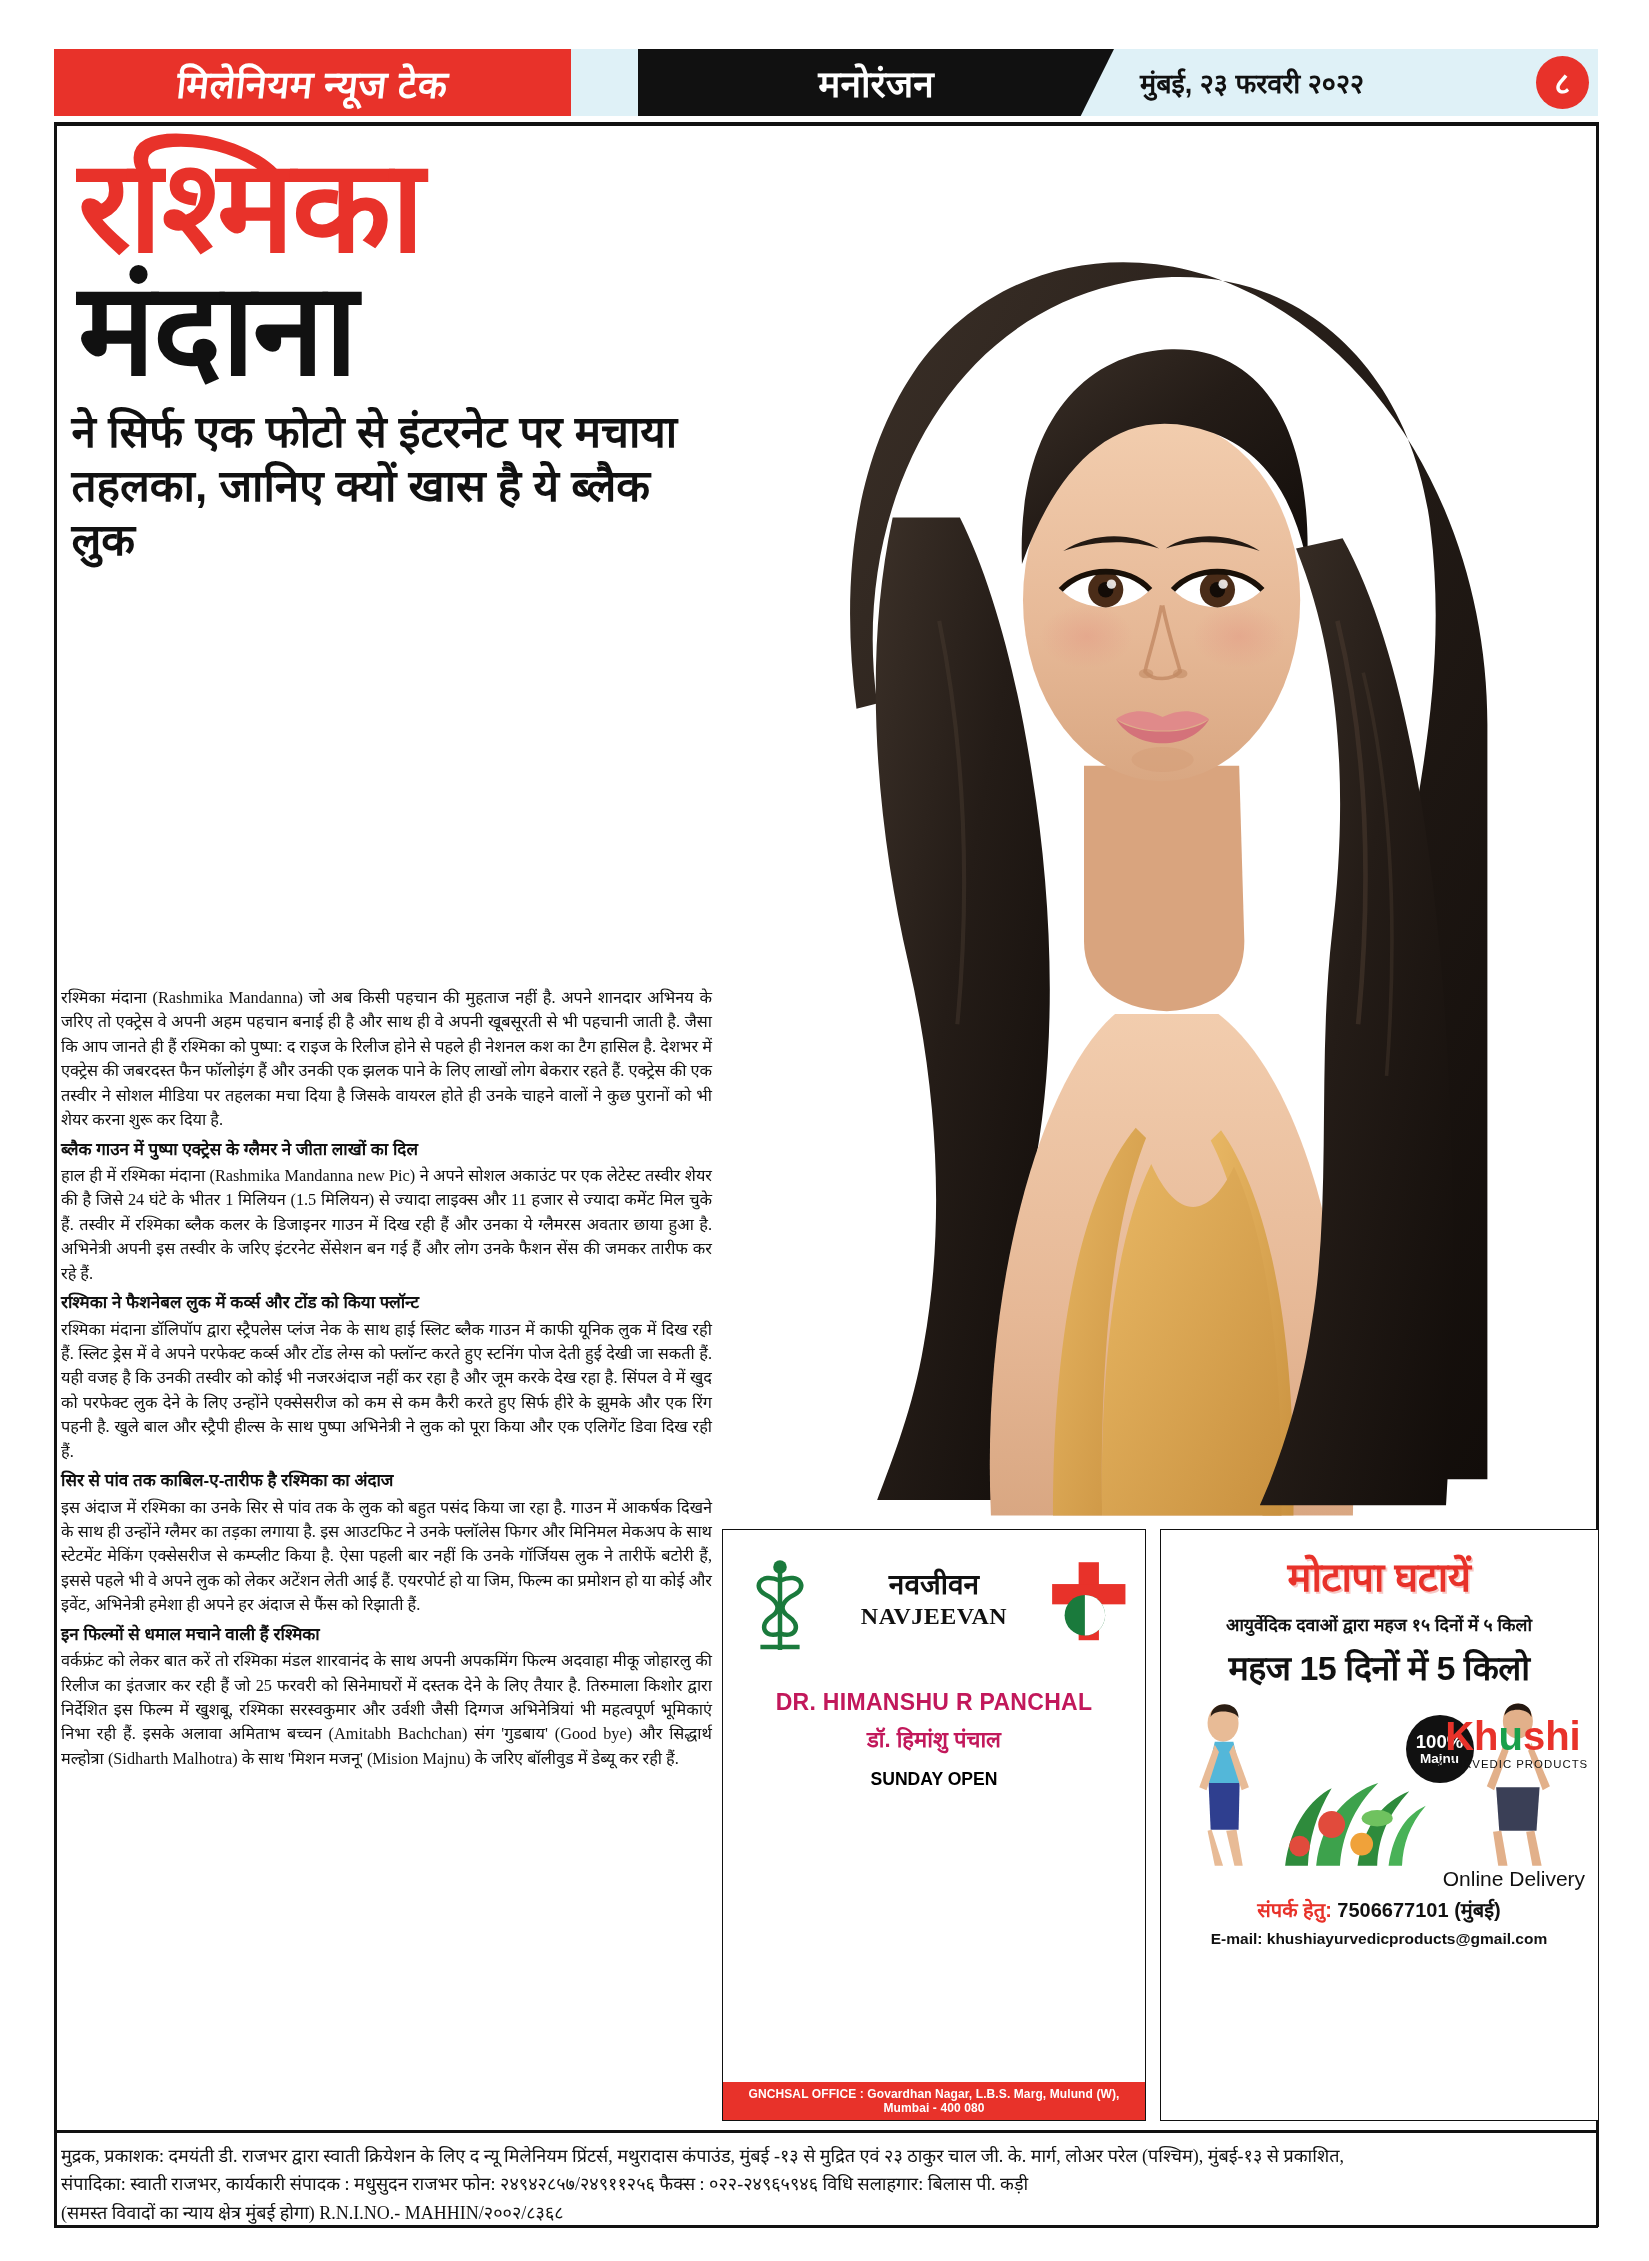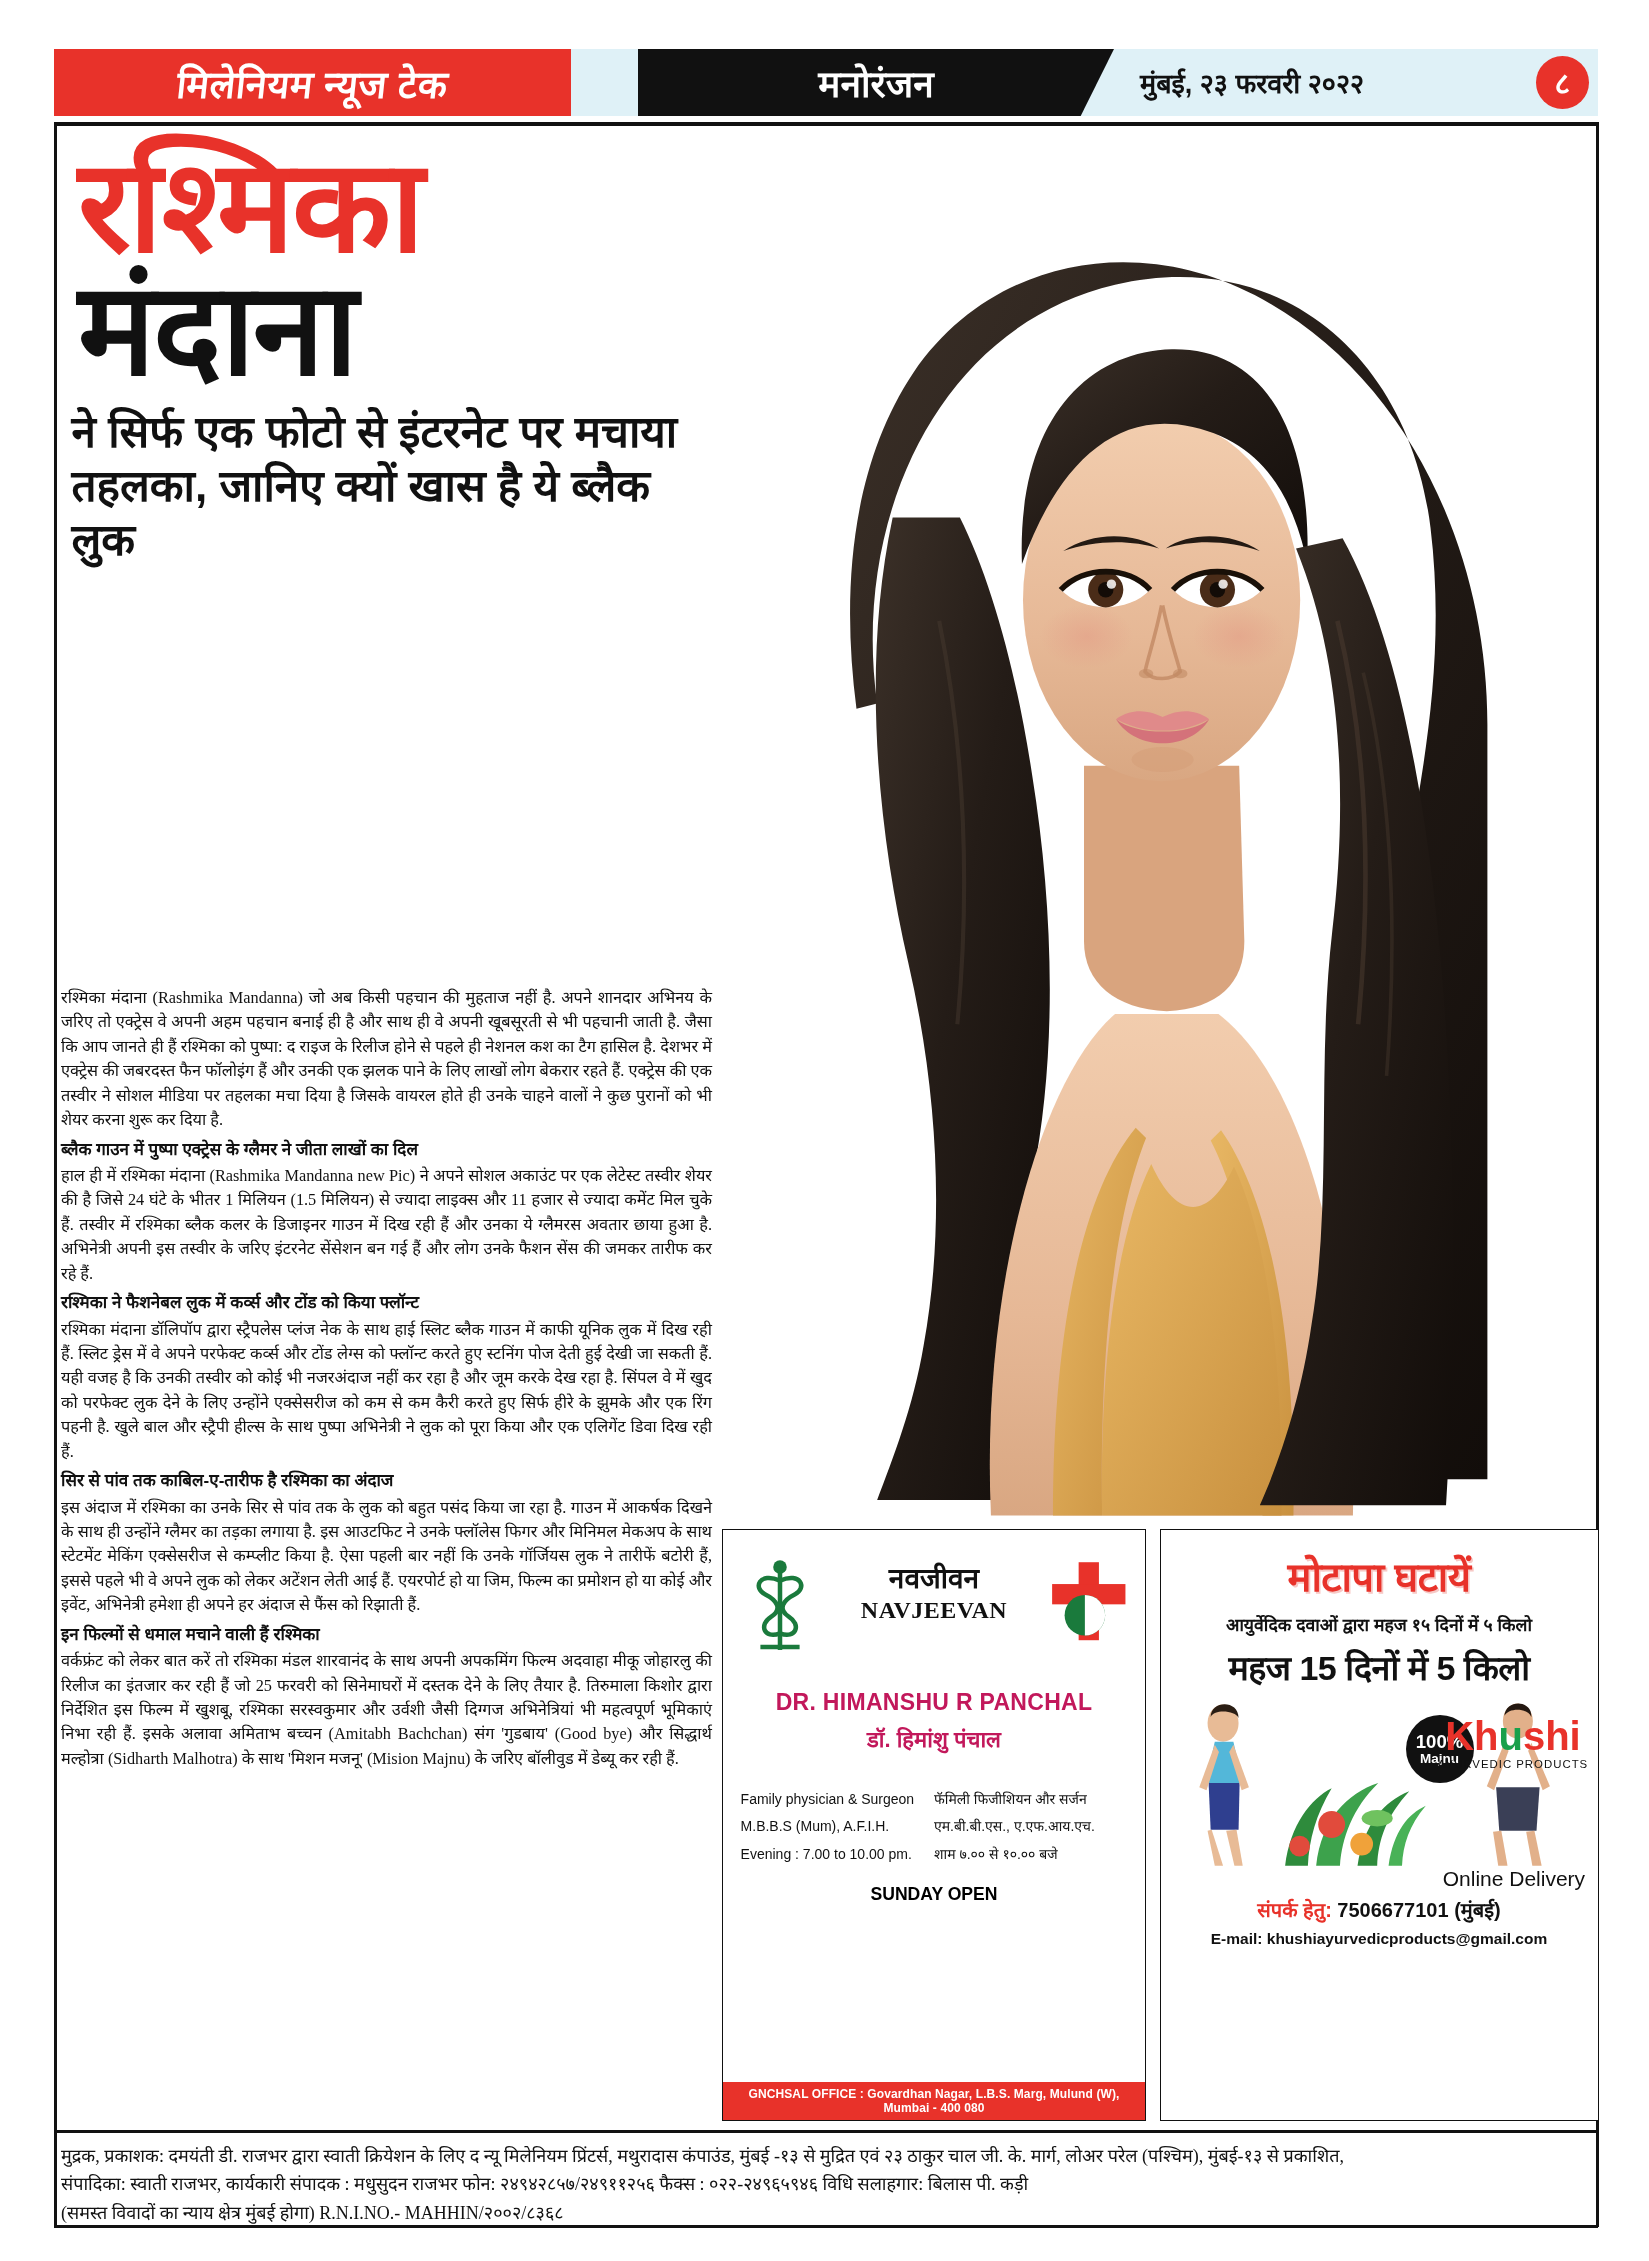"नवजीवन" .nj-name { margin-top: 6px -> 12px }
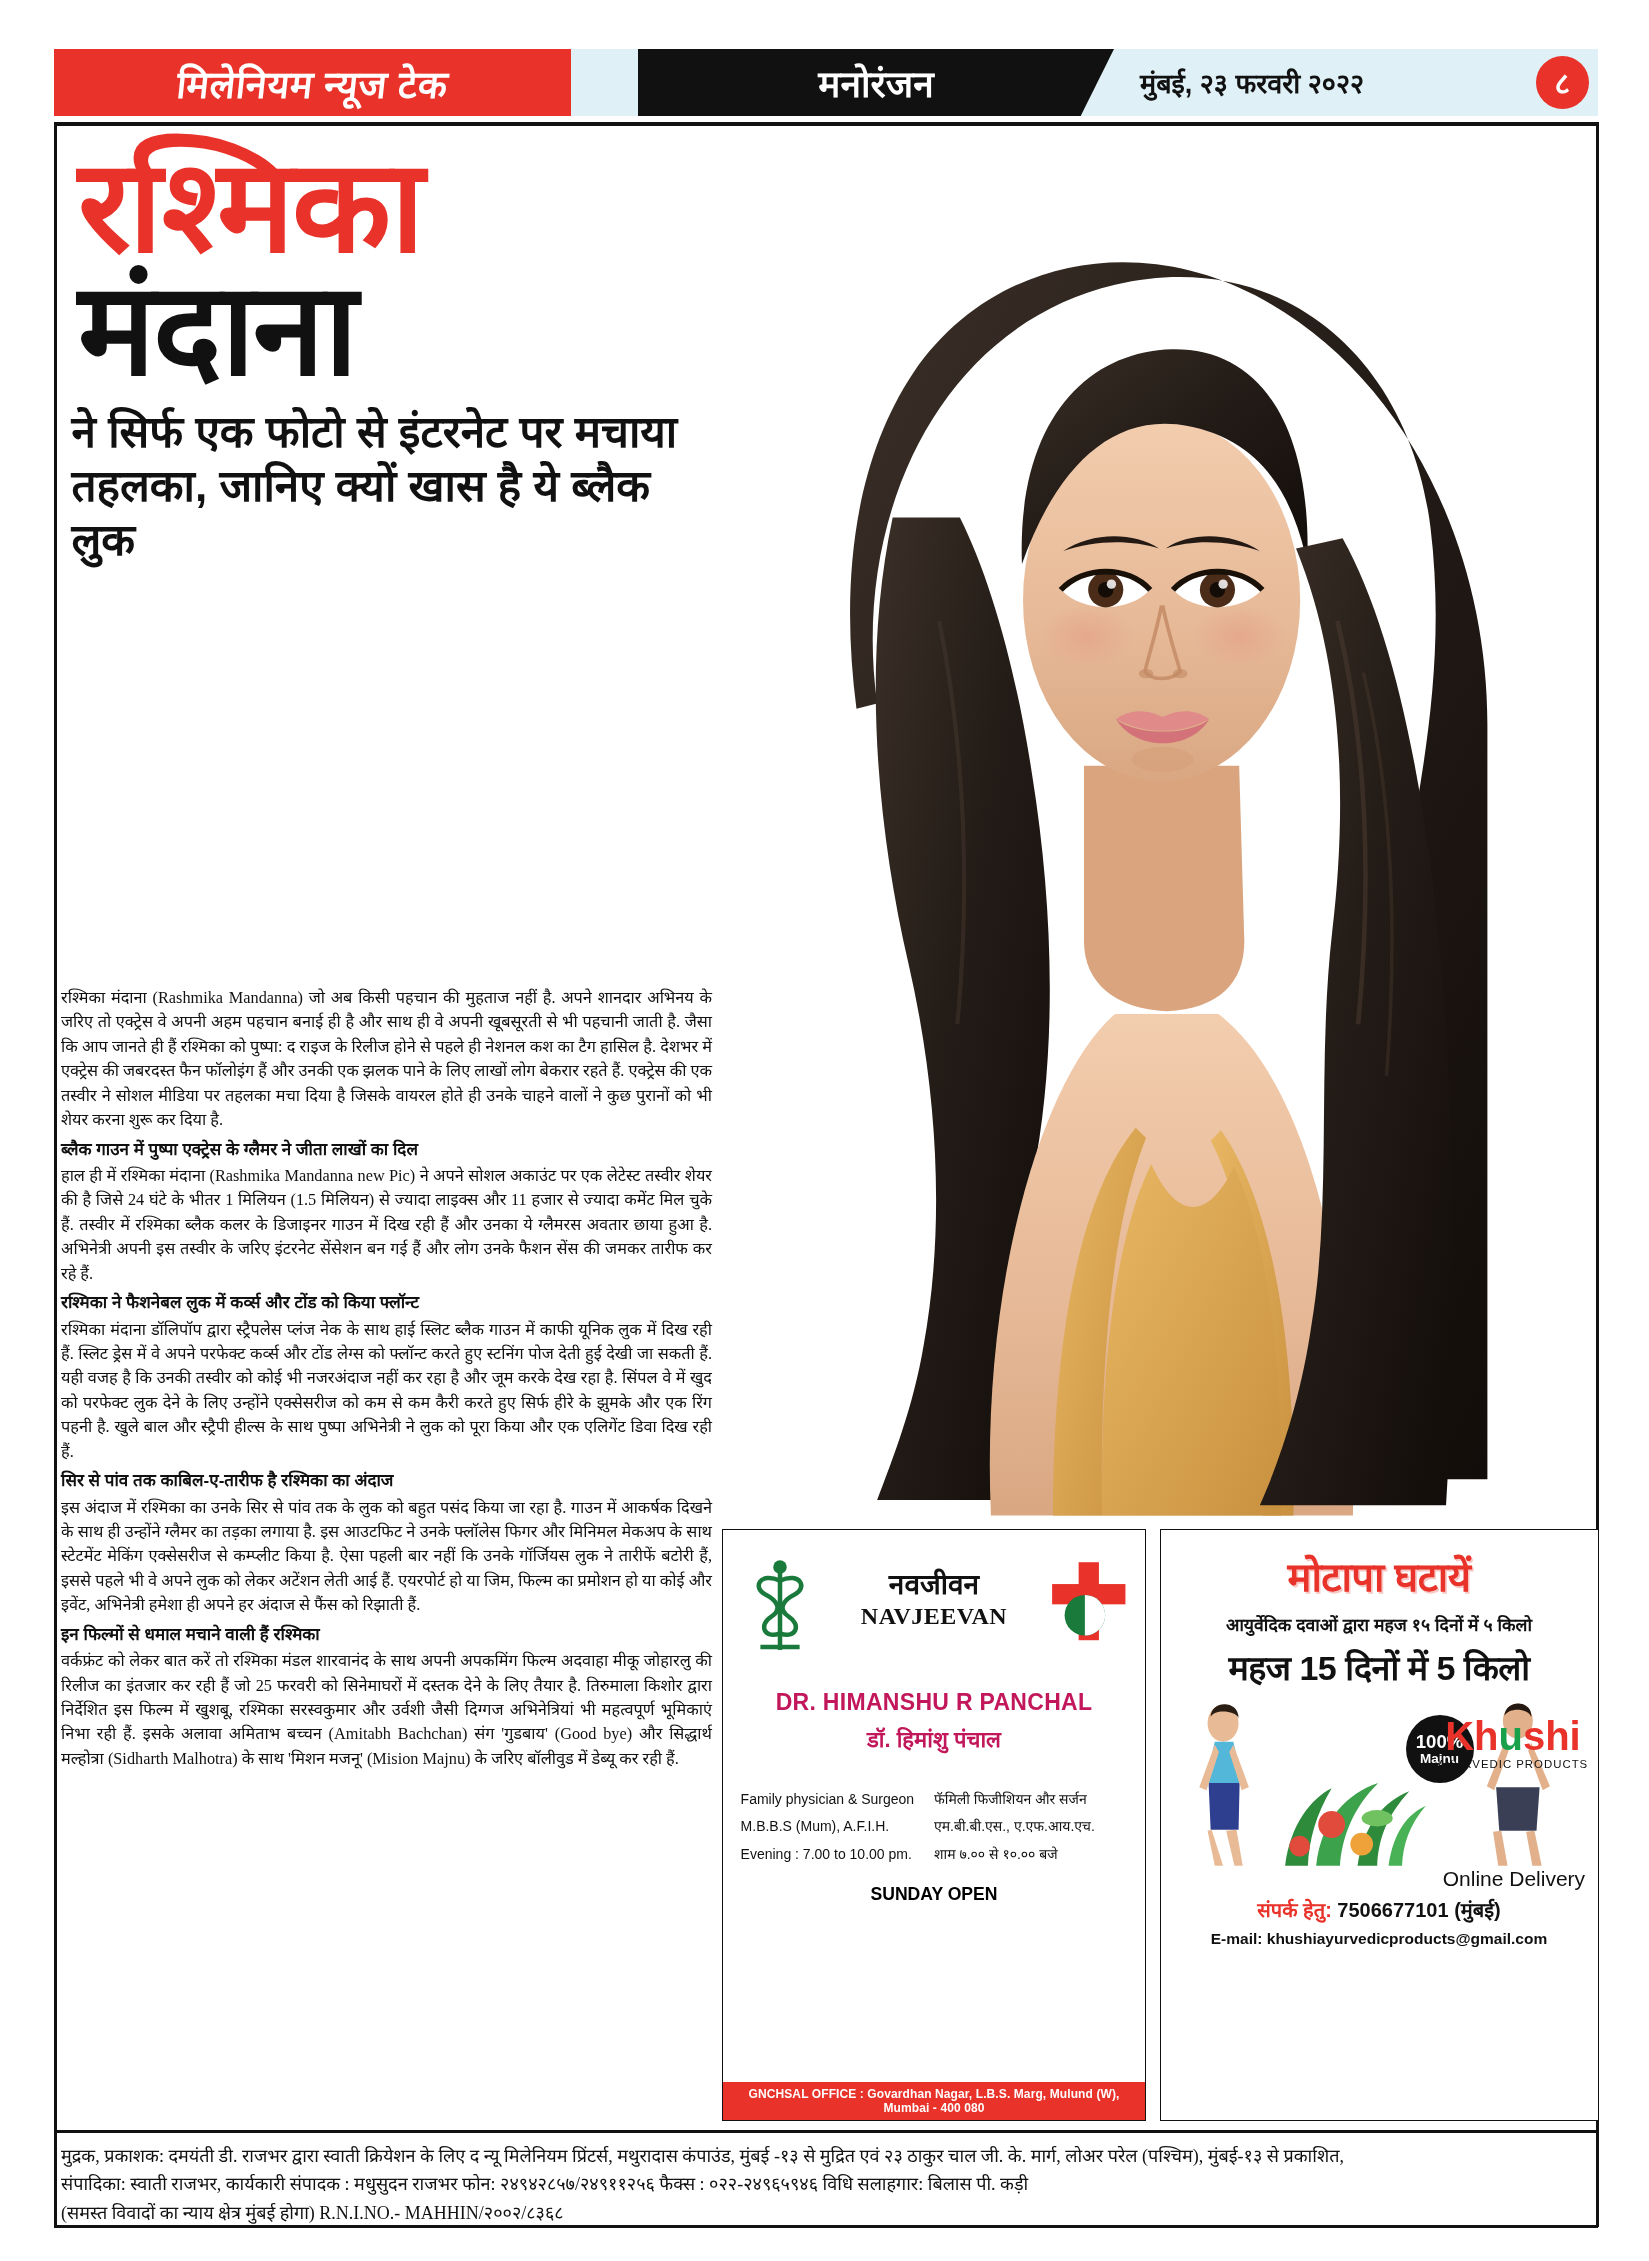"Family physician & Surgeon" div.nj-cols { html: <div> <div> <div>Family physician &amp; Surgeon</div> <div>M.B.B.S (Mum), A.F.I.H.</div> <div>Evening : 7.00 to 10.00 pm.</div> </div> <div> <div>फॅमिली फिजीशियन और सर्जन</div> <div>एम.बी.बी.एस., ए.एफ.आय.एच.</div> <div>शाम ७.०० से १०.०० बजे</div> </div> </div> -> none }
